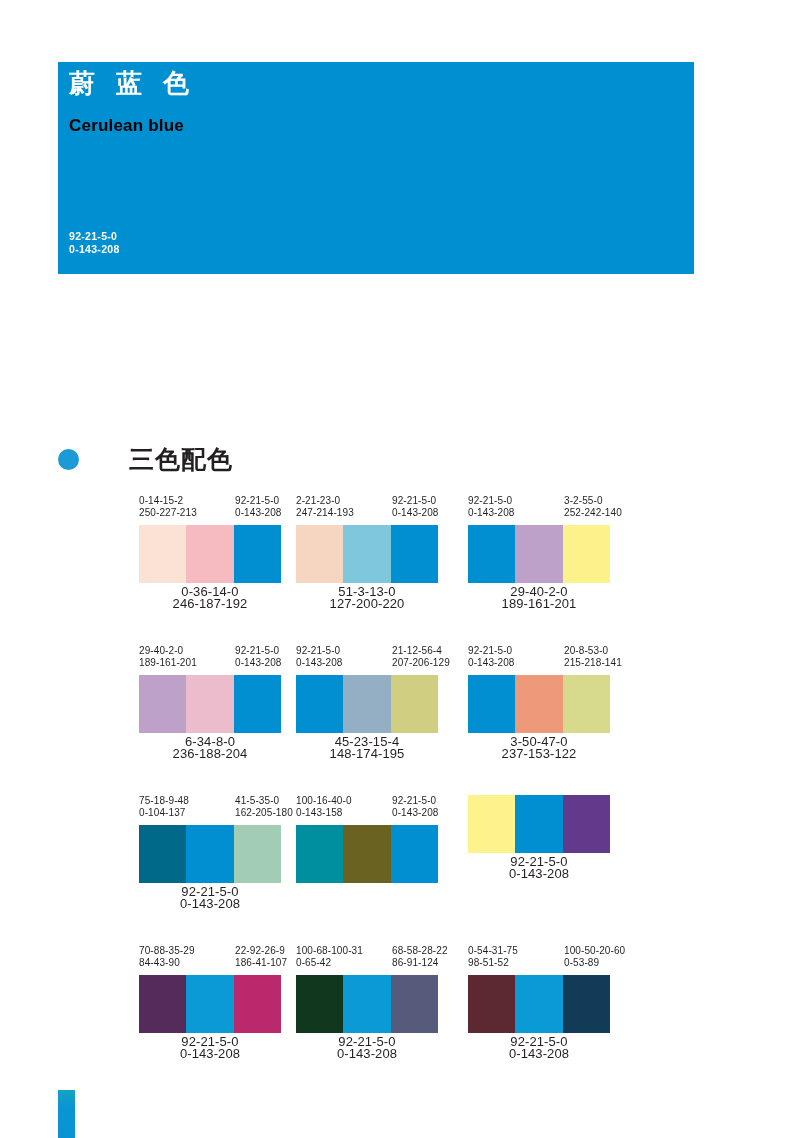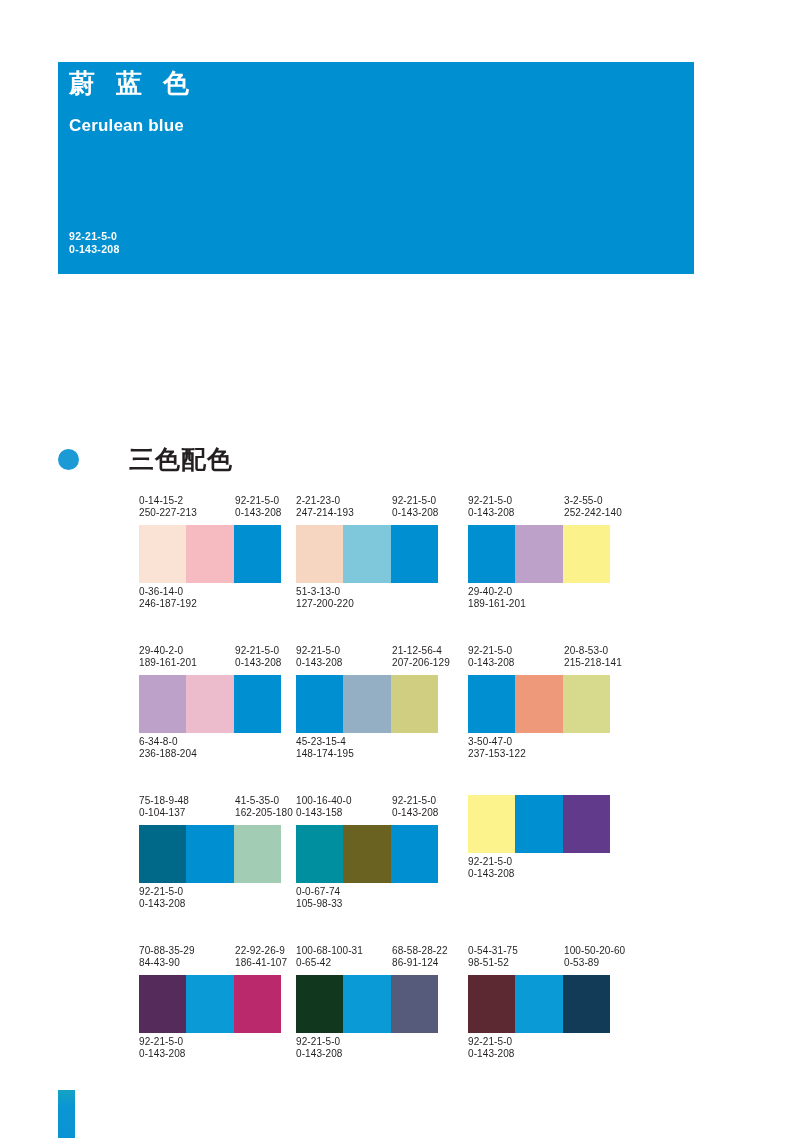"Cerulean blue" .hero-en { color: #ffffff -> #000000 }
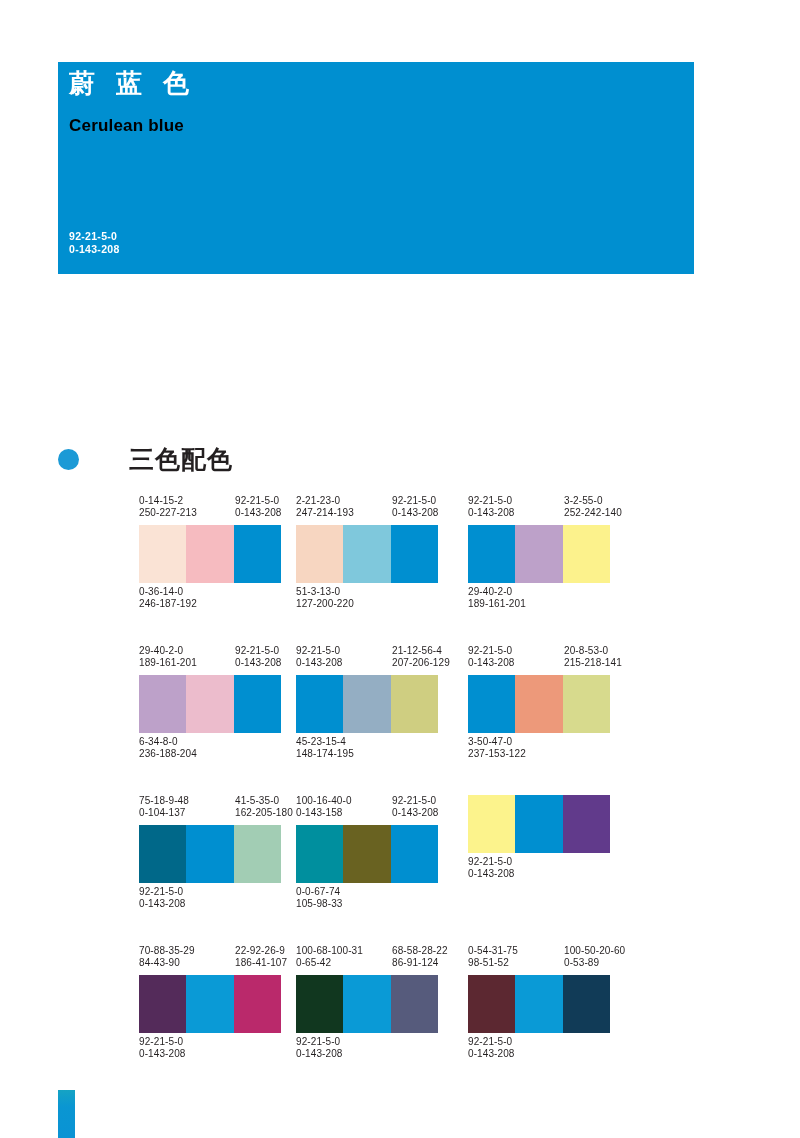"0-36-14-0" .labels-bottom { font-size: 10px -> 13px; text-align: none -> center }
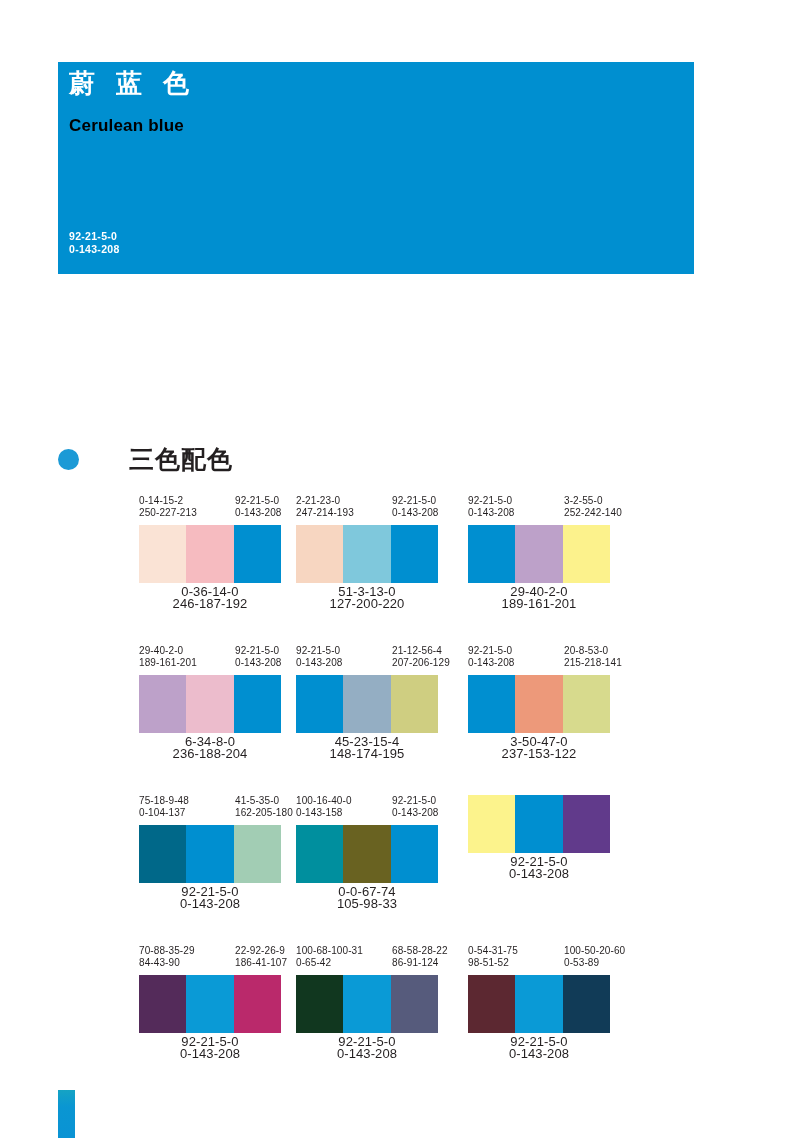"0-0-67-74" div.labels-bottom { html: <div> <span>0-0-67-74</span> <span>105-98-33</span> </div> -> none }
